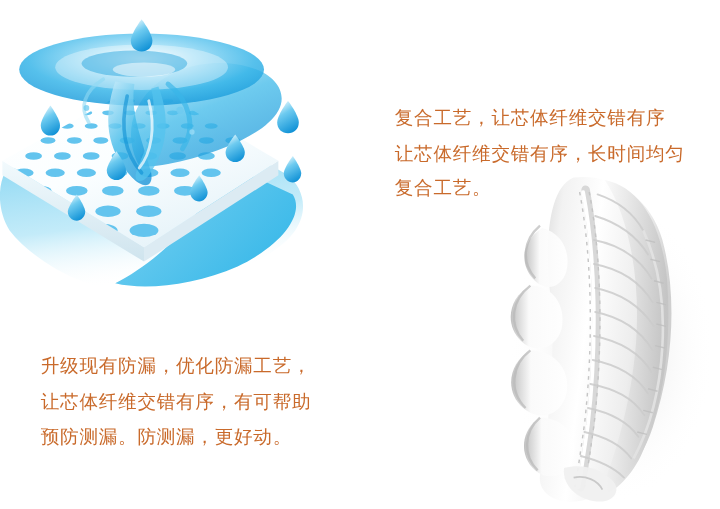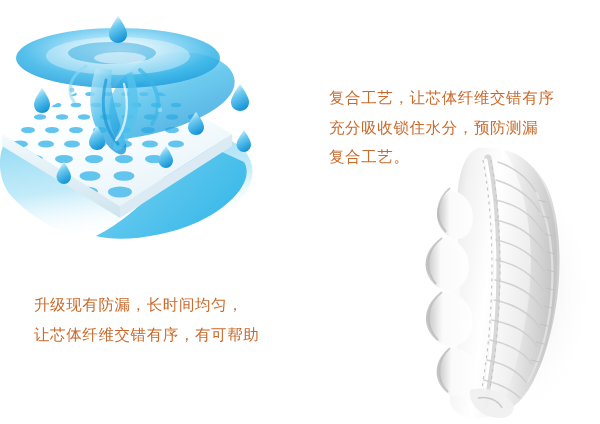"充分吸收锁住水分，预防测漏" span.copy-line { text: 充分吸收锁住水分，预防测漏 -> 让芯体纤维交错有序，长时间均匀 }
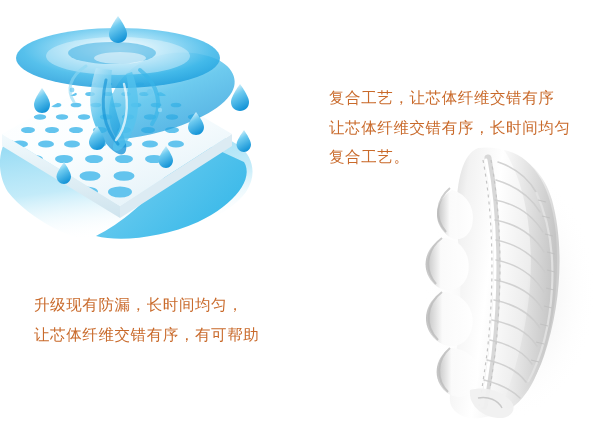"升级现有防漏，长时间均匀，" span.copy-line { text: 长时间均匀 -> 优化防漏工艺 }
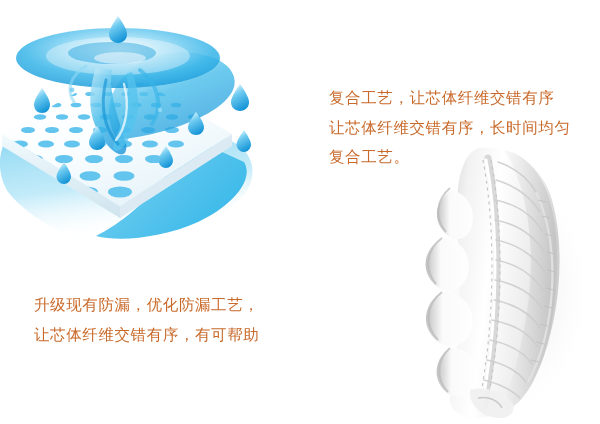"预防测漏。防测漏，更好动。" span.copy-line { html: none -> <span>预防测漏。防测漏，更好动。</span> }
